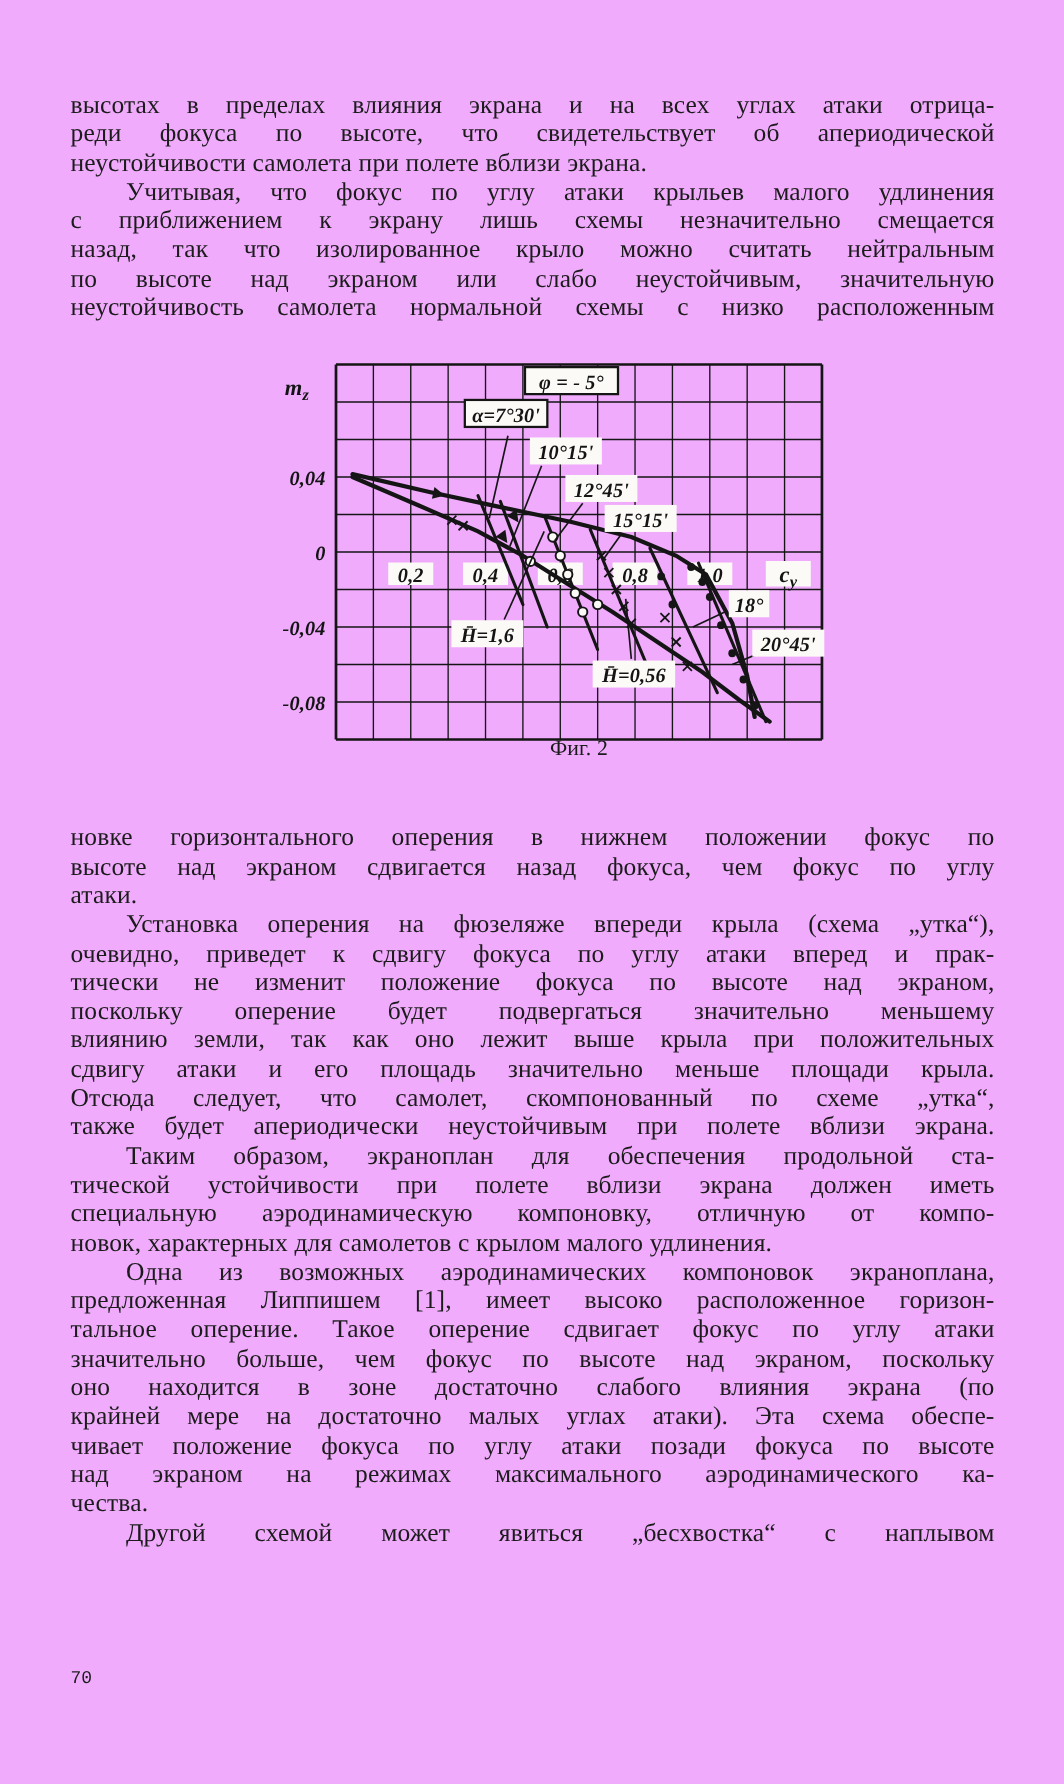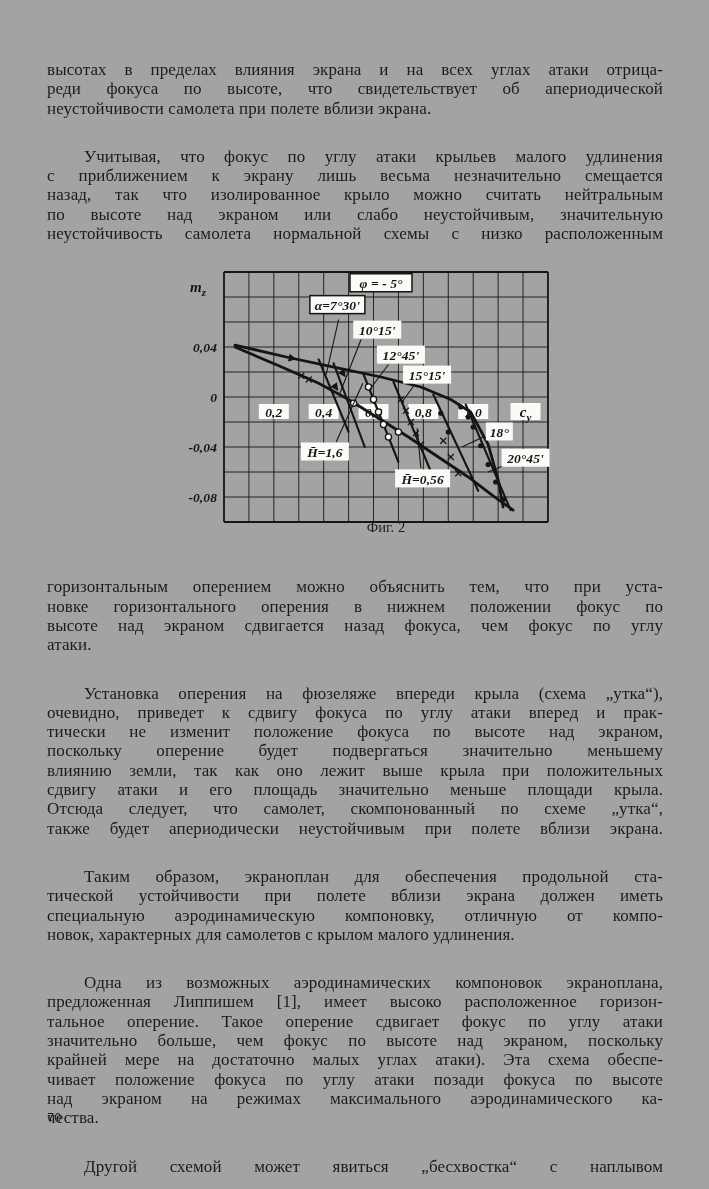"высотах в пределах влияния экрана" .page { background: #a3a3a3 -> #f0abfc }
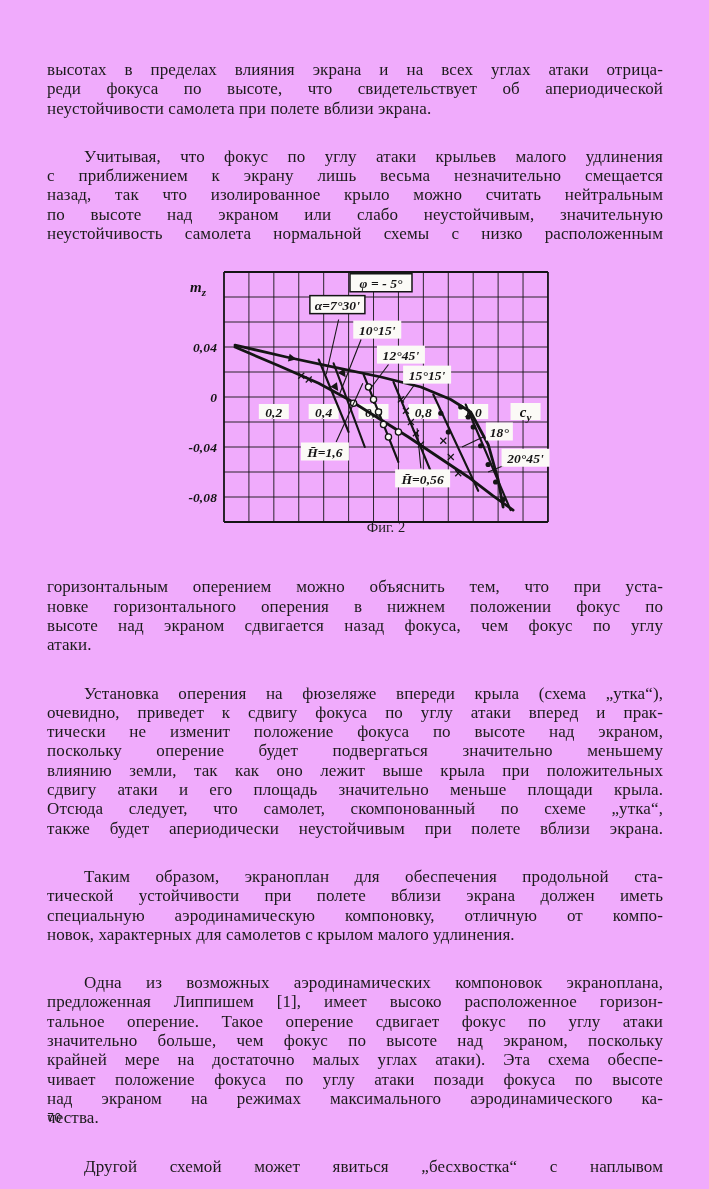"Учитывая, что фокус по углу" .ind { margin-top: 29px -> none }
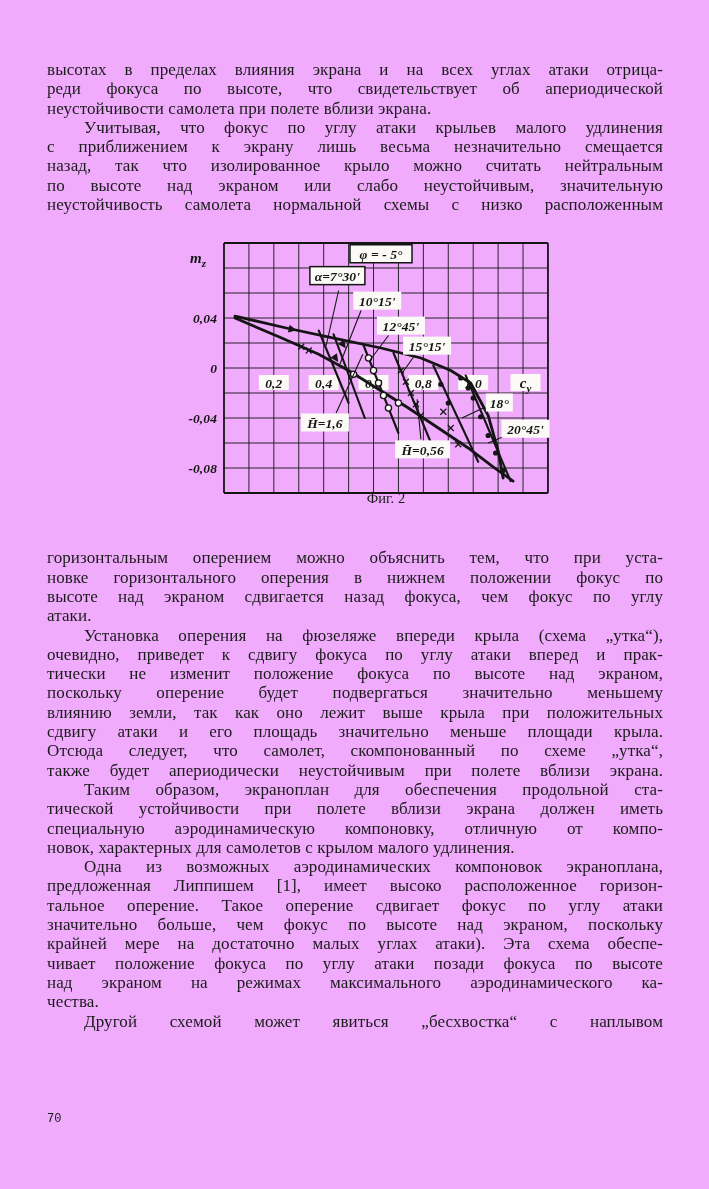"с приближением к экрану лишь" div.tline { text: весьма -> схемы }
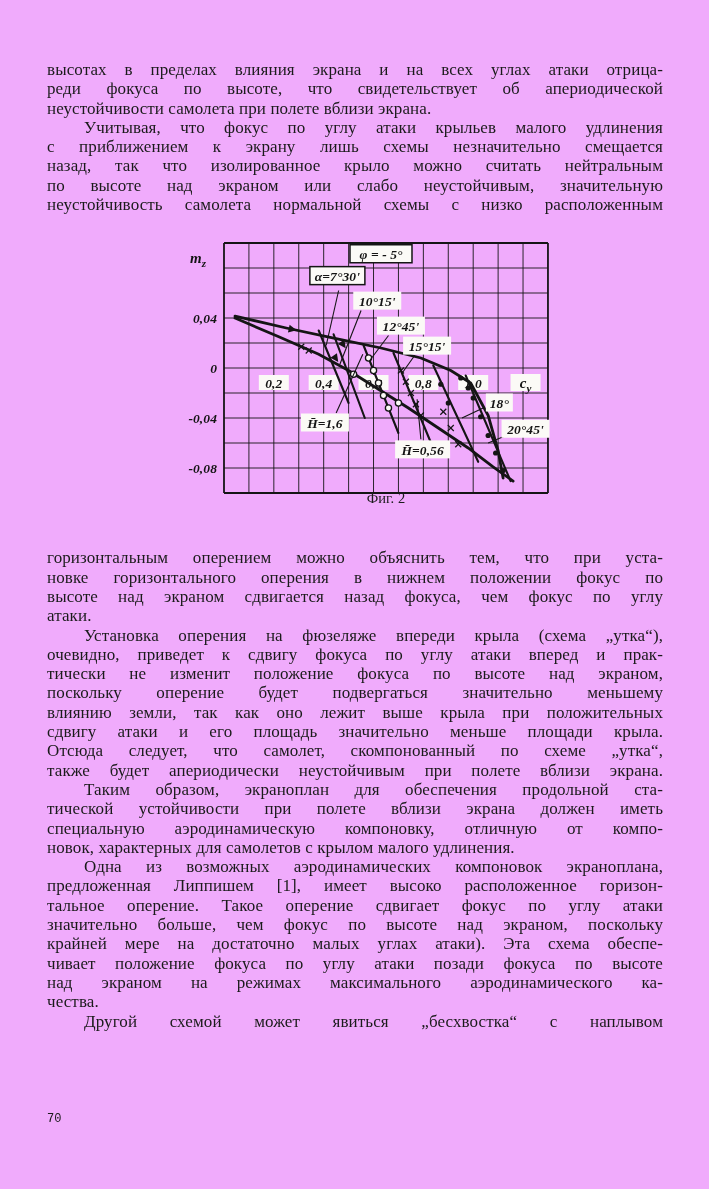"горизонтальным оперением можно объяснить" div.tline { html: <div>горизонтальным оперением можно объяснить тем, что при уста-</div> -> none }
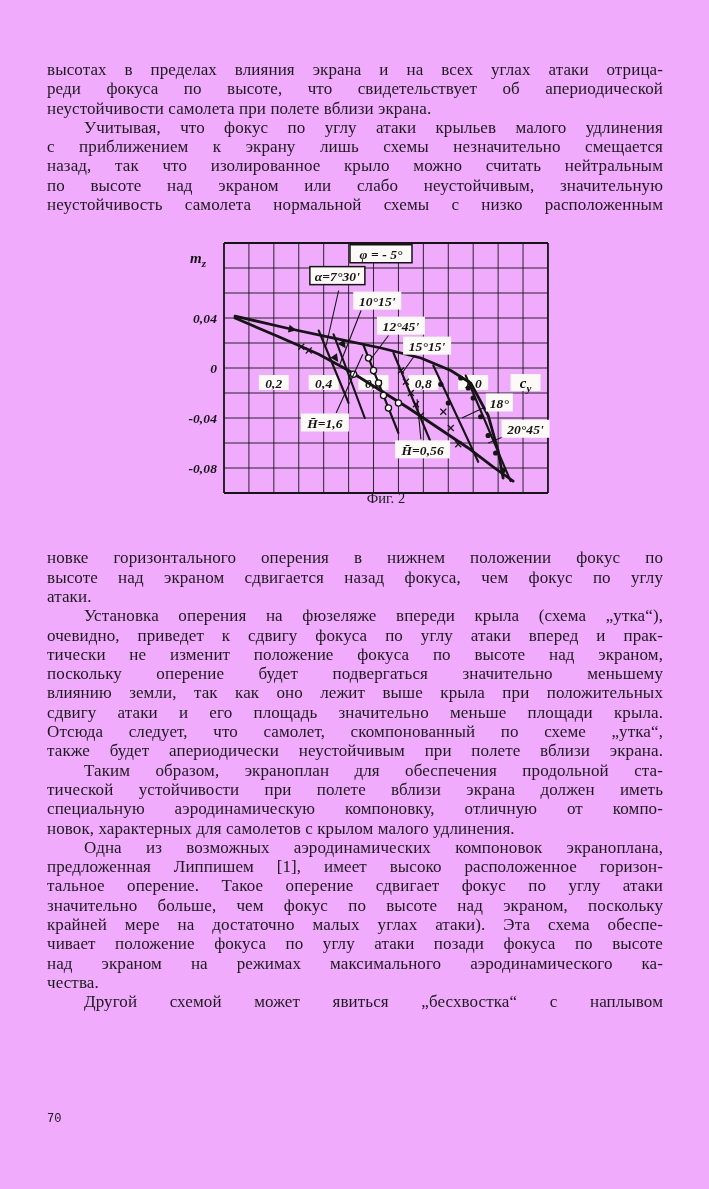"оно находится в зоне достаточно" div.tline { html: none -> <div>оно находится в зоне достаточно слабого влияния экрана (по</div> }
